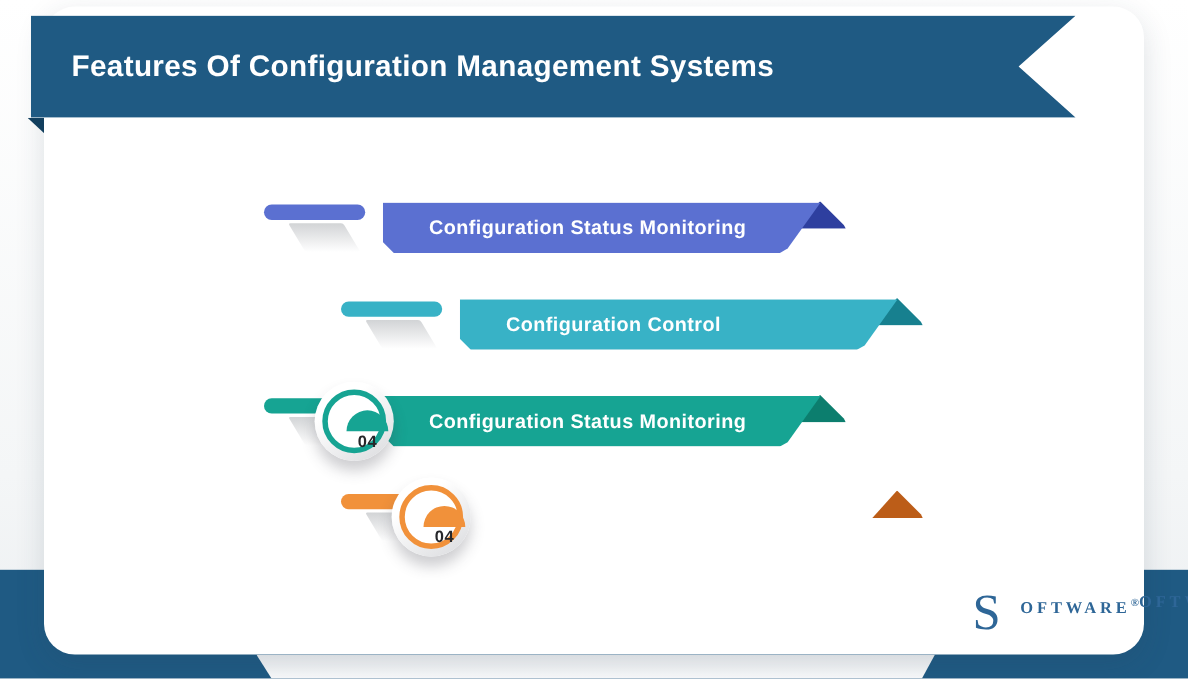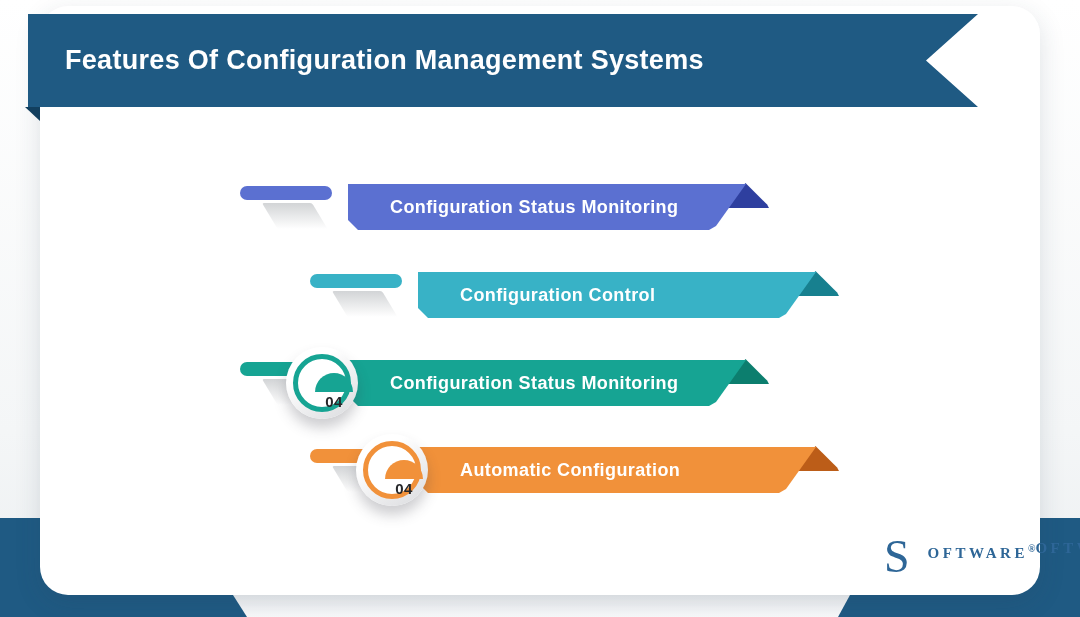"Automatic Configuration" div.bar { html: <div> <span>Automatic Configuration</span> </div> -> none }
